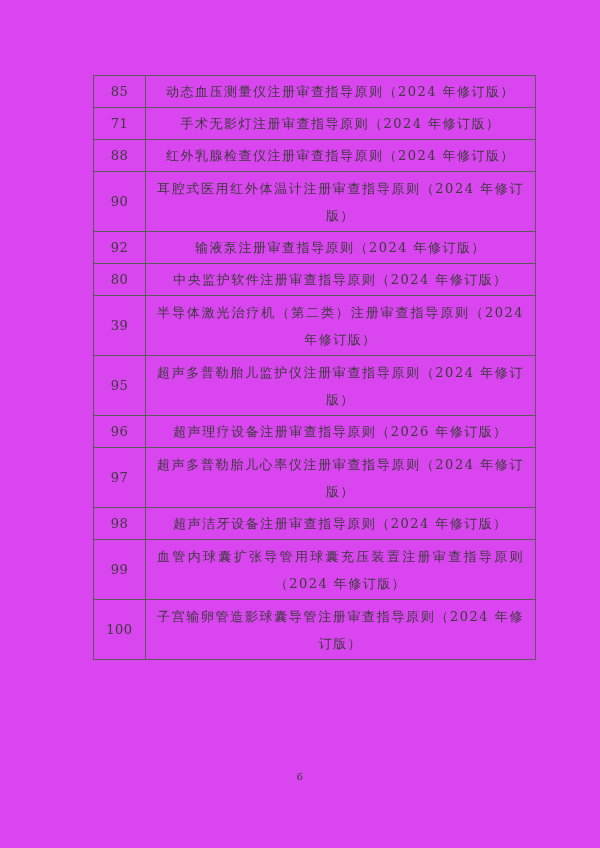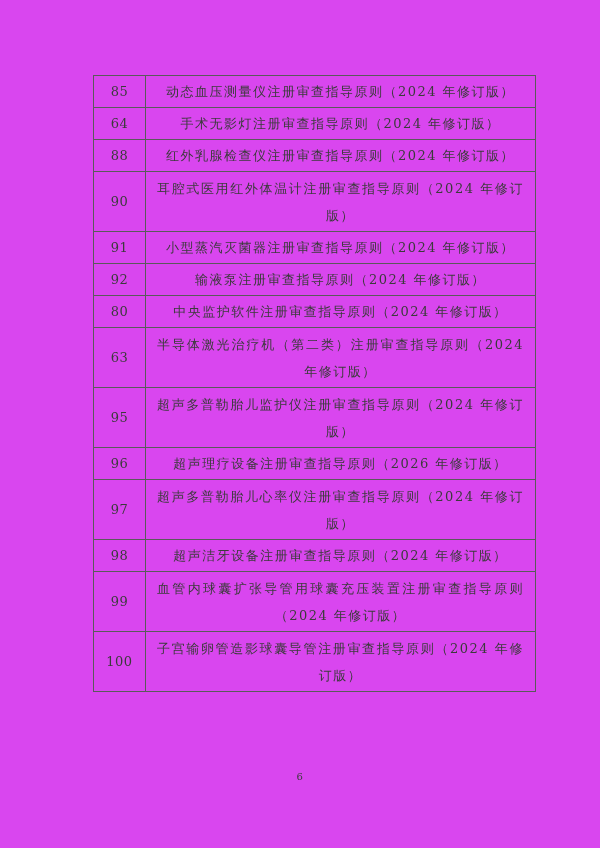"64" td.no-cell { text: 64 -> 71 }
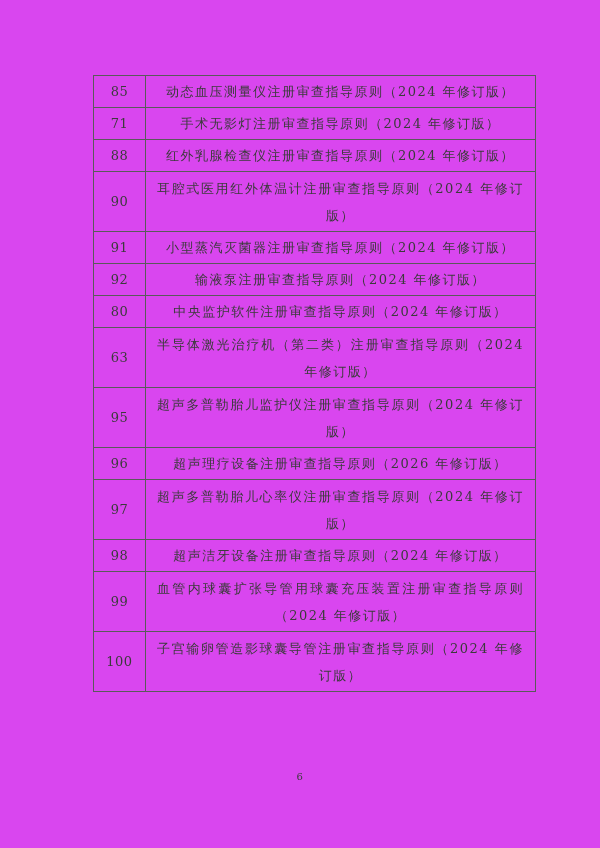"91" tr.single { html: <tr> <td>91</td> <td>小型蒸汽灭菌器注册审查指导原则（2024 年修订版）</td> </tr> -> none }
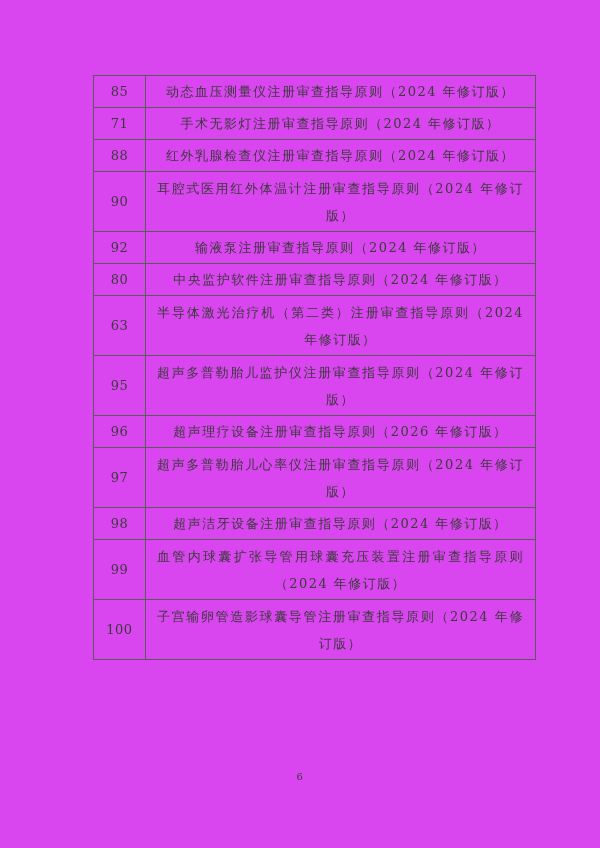"63" td.no-cell { text: 63 -> 39 }
